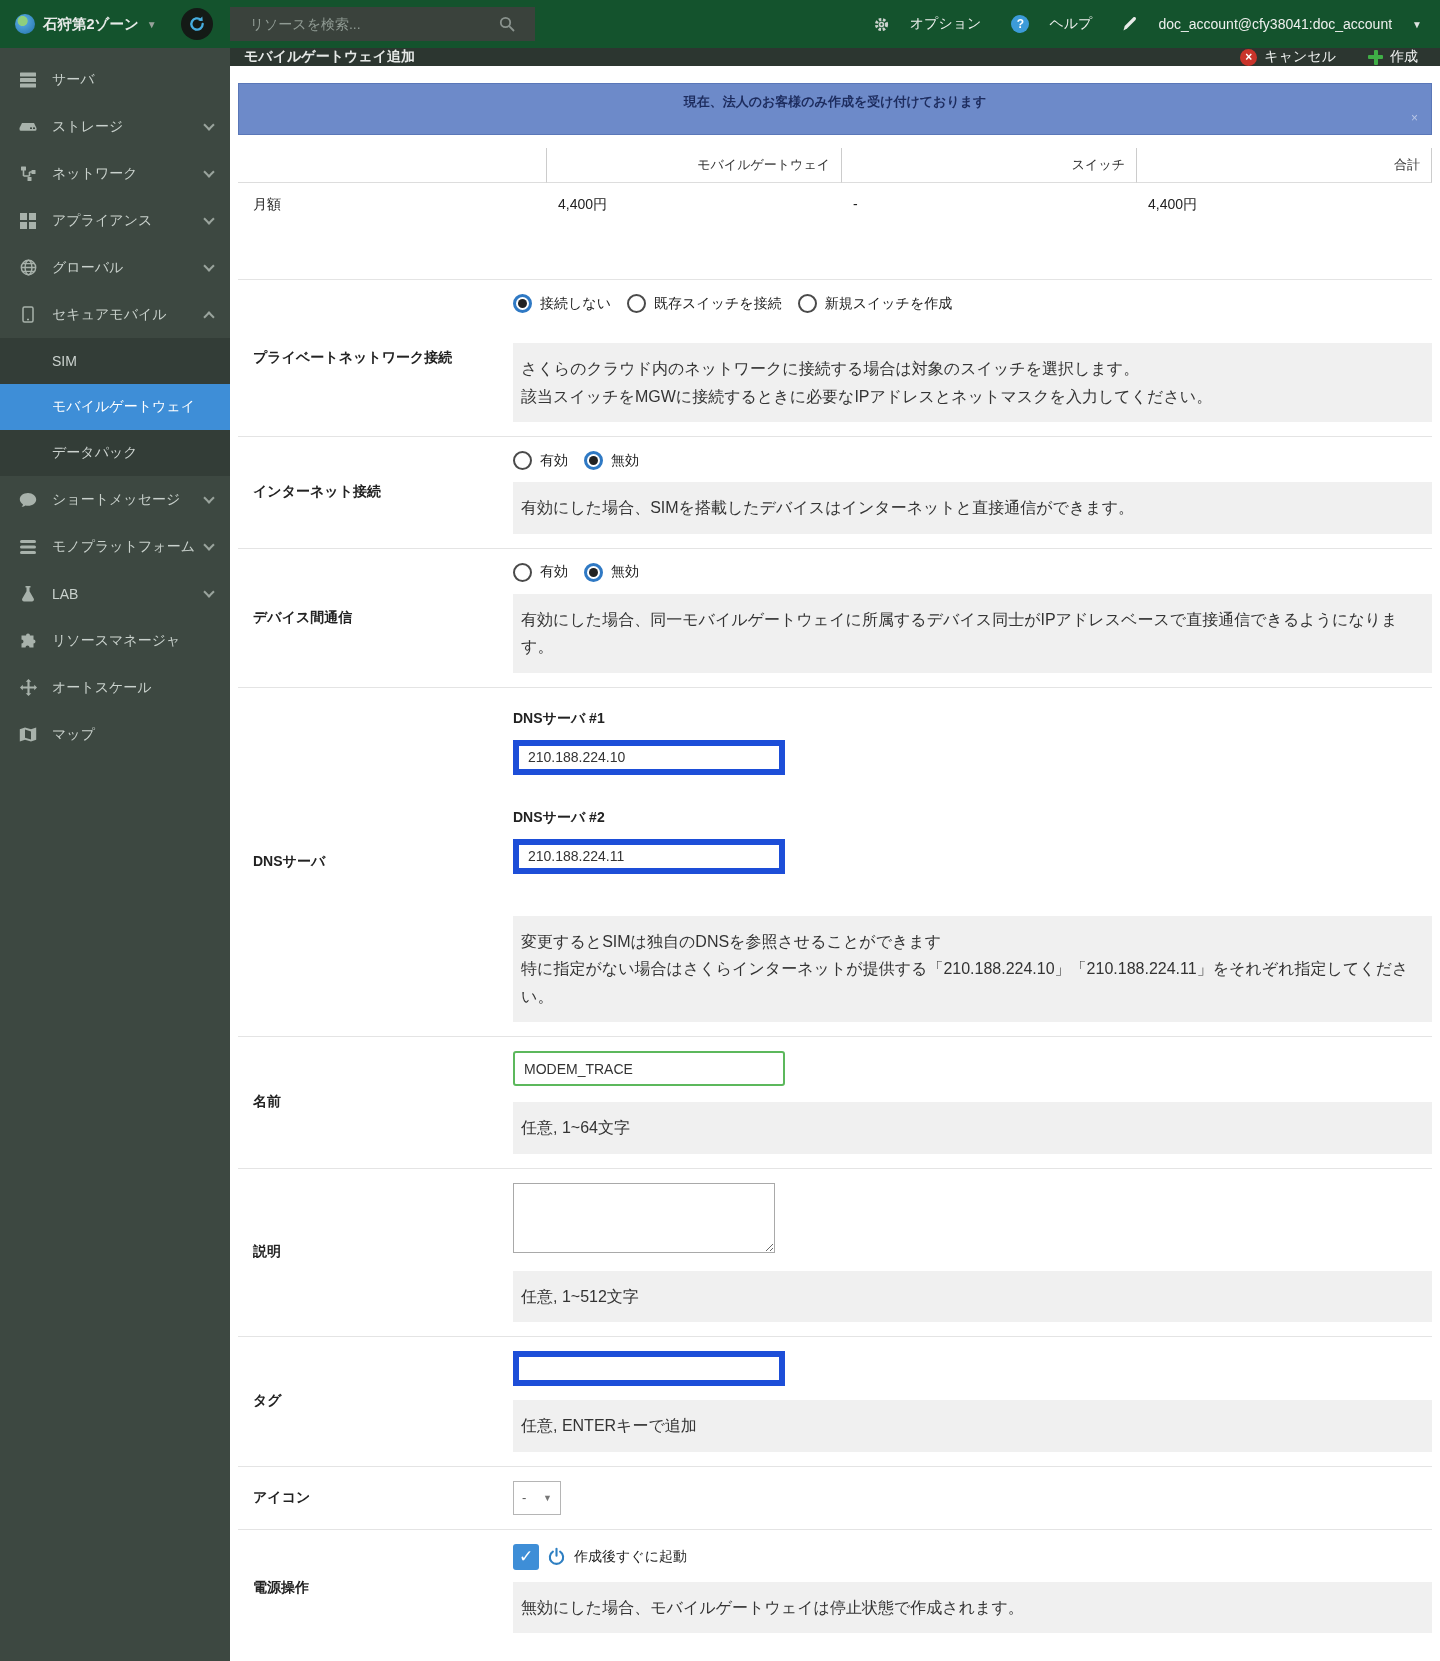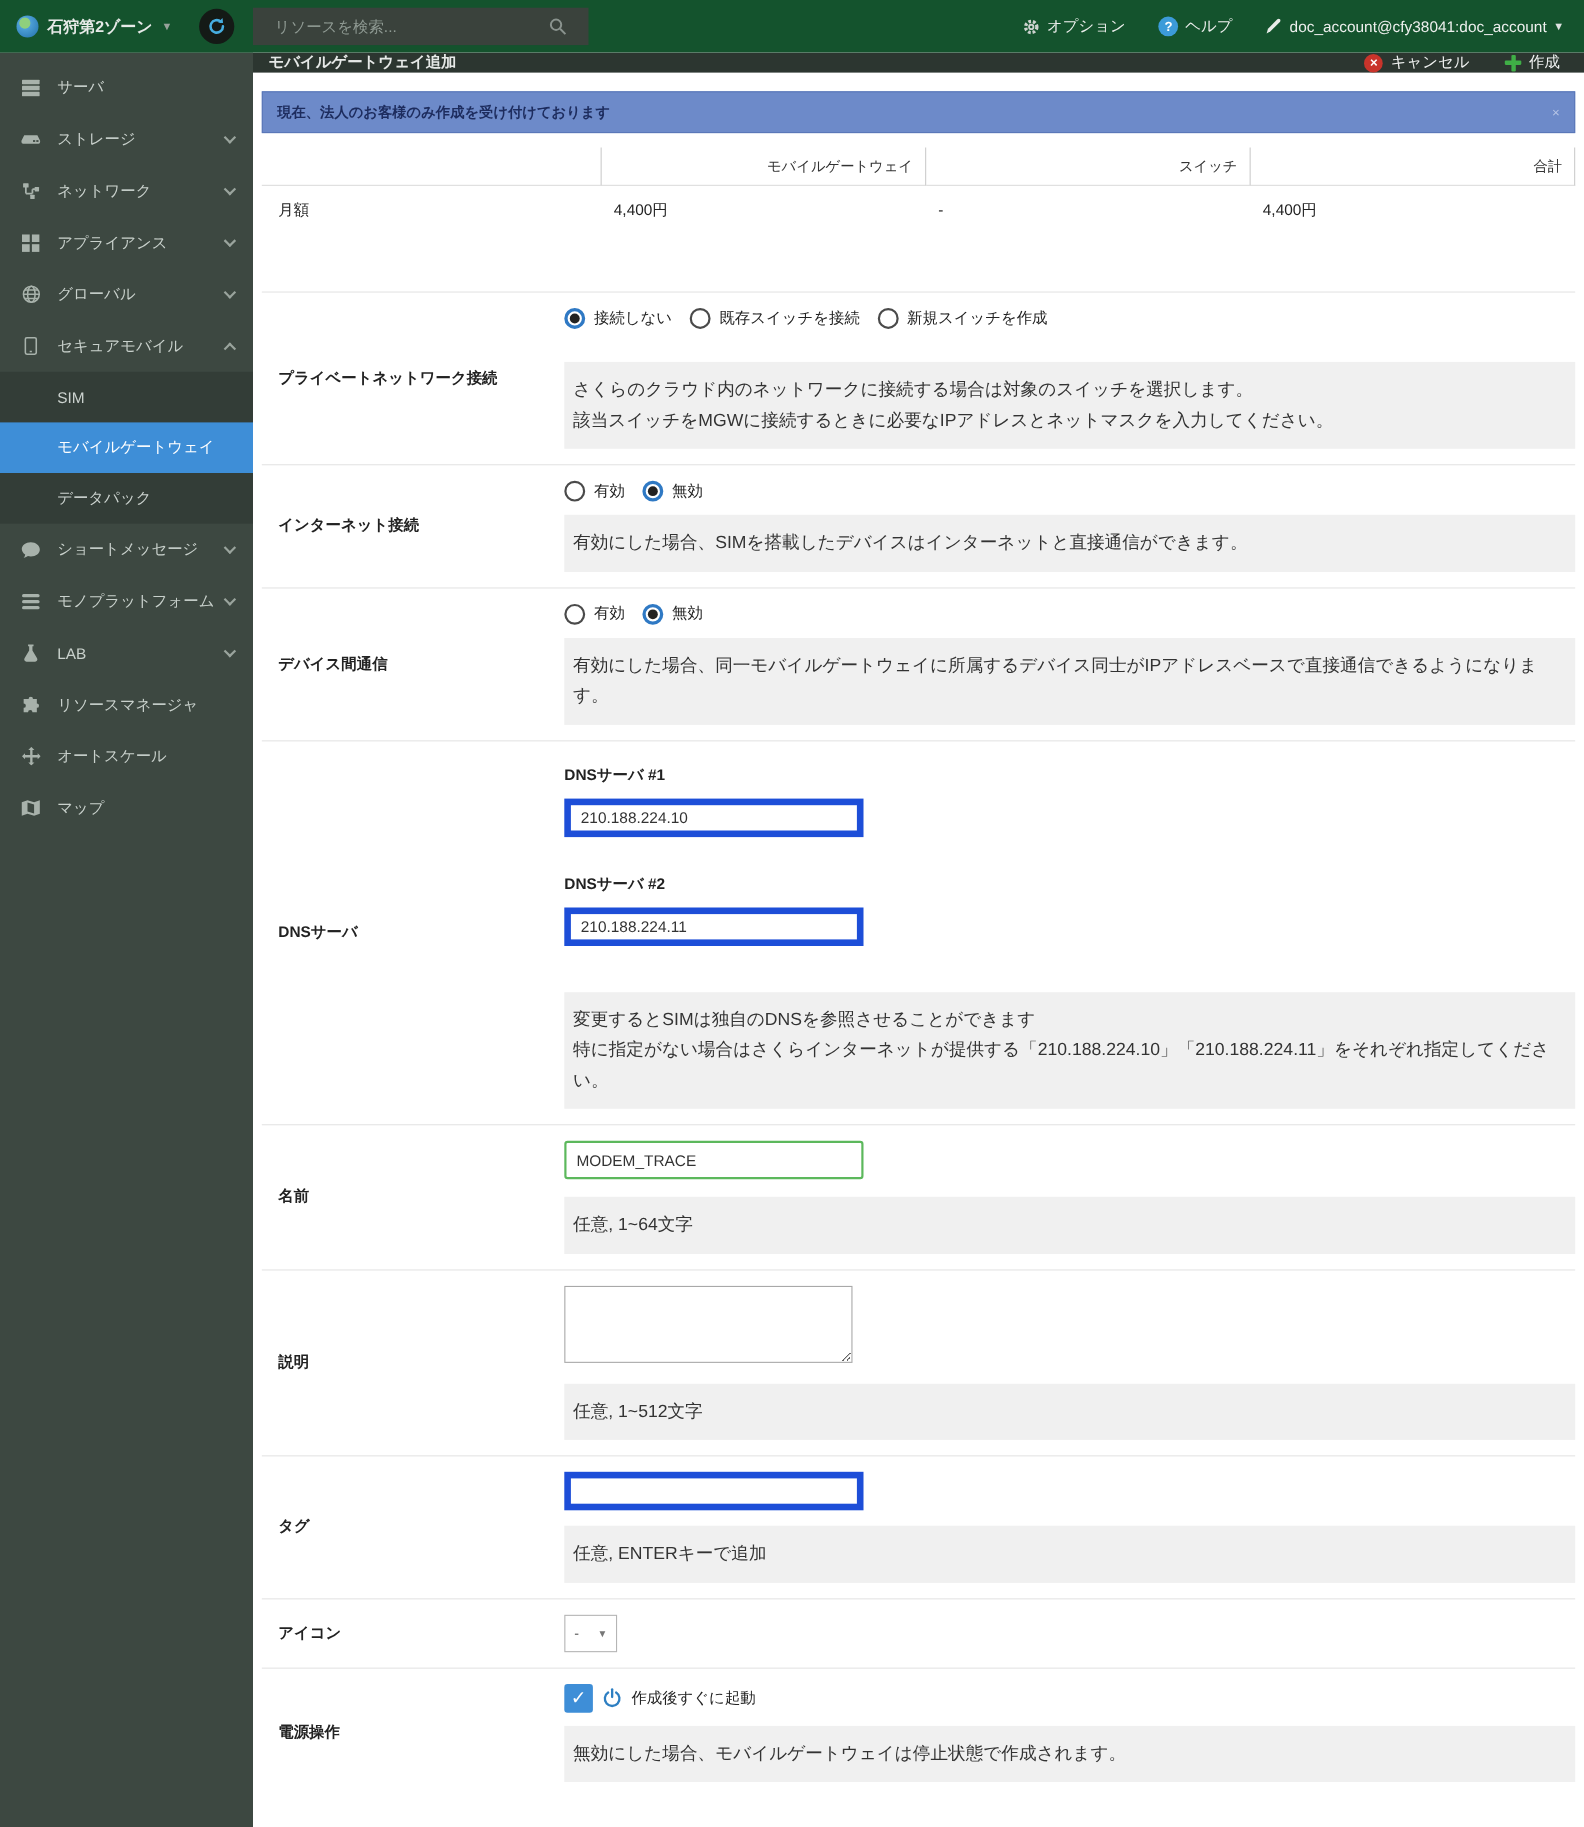"オプション" .top-item { gap: 6px -> 20px }
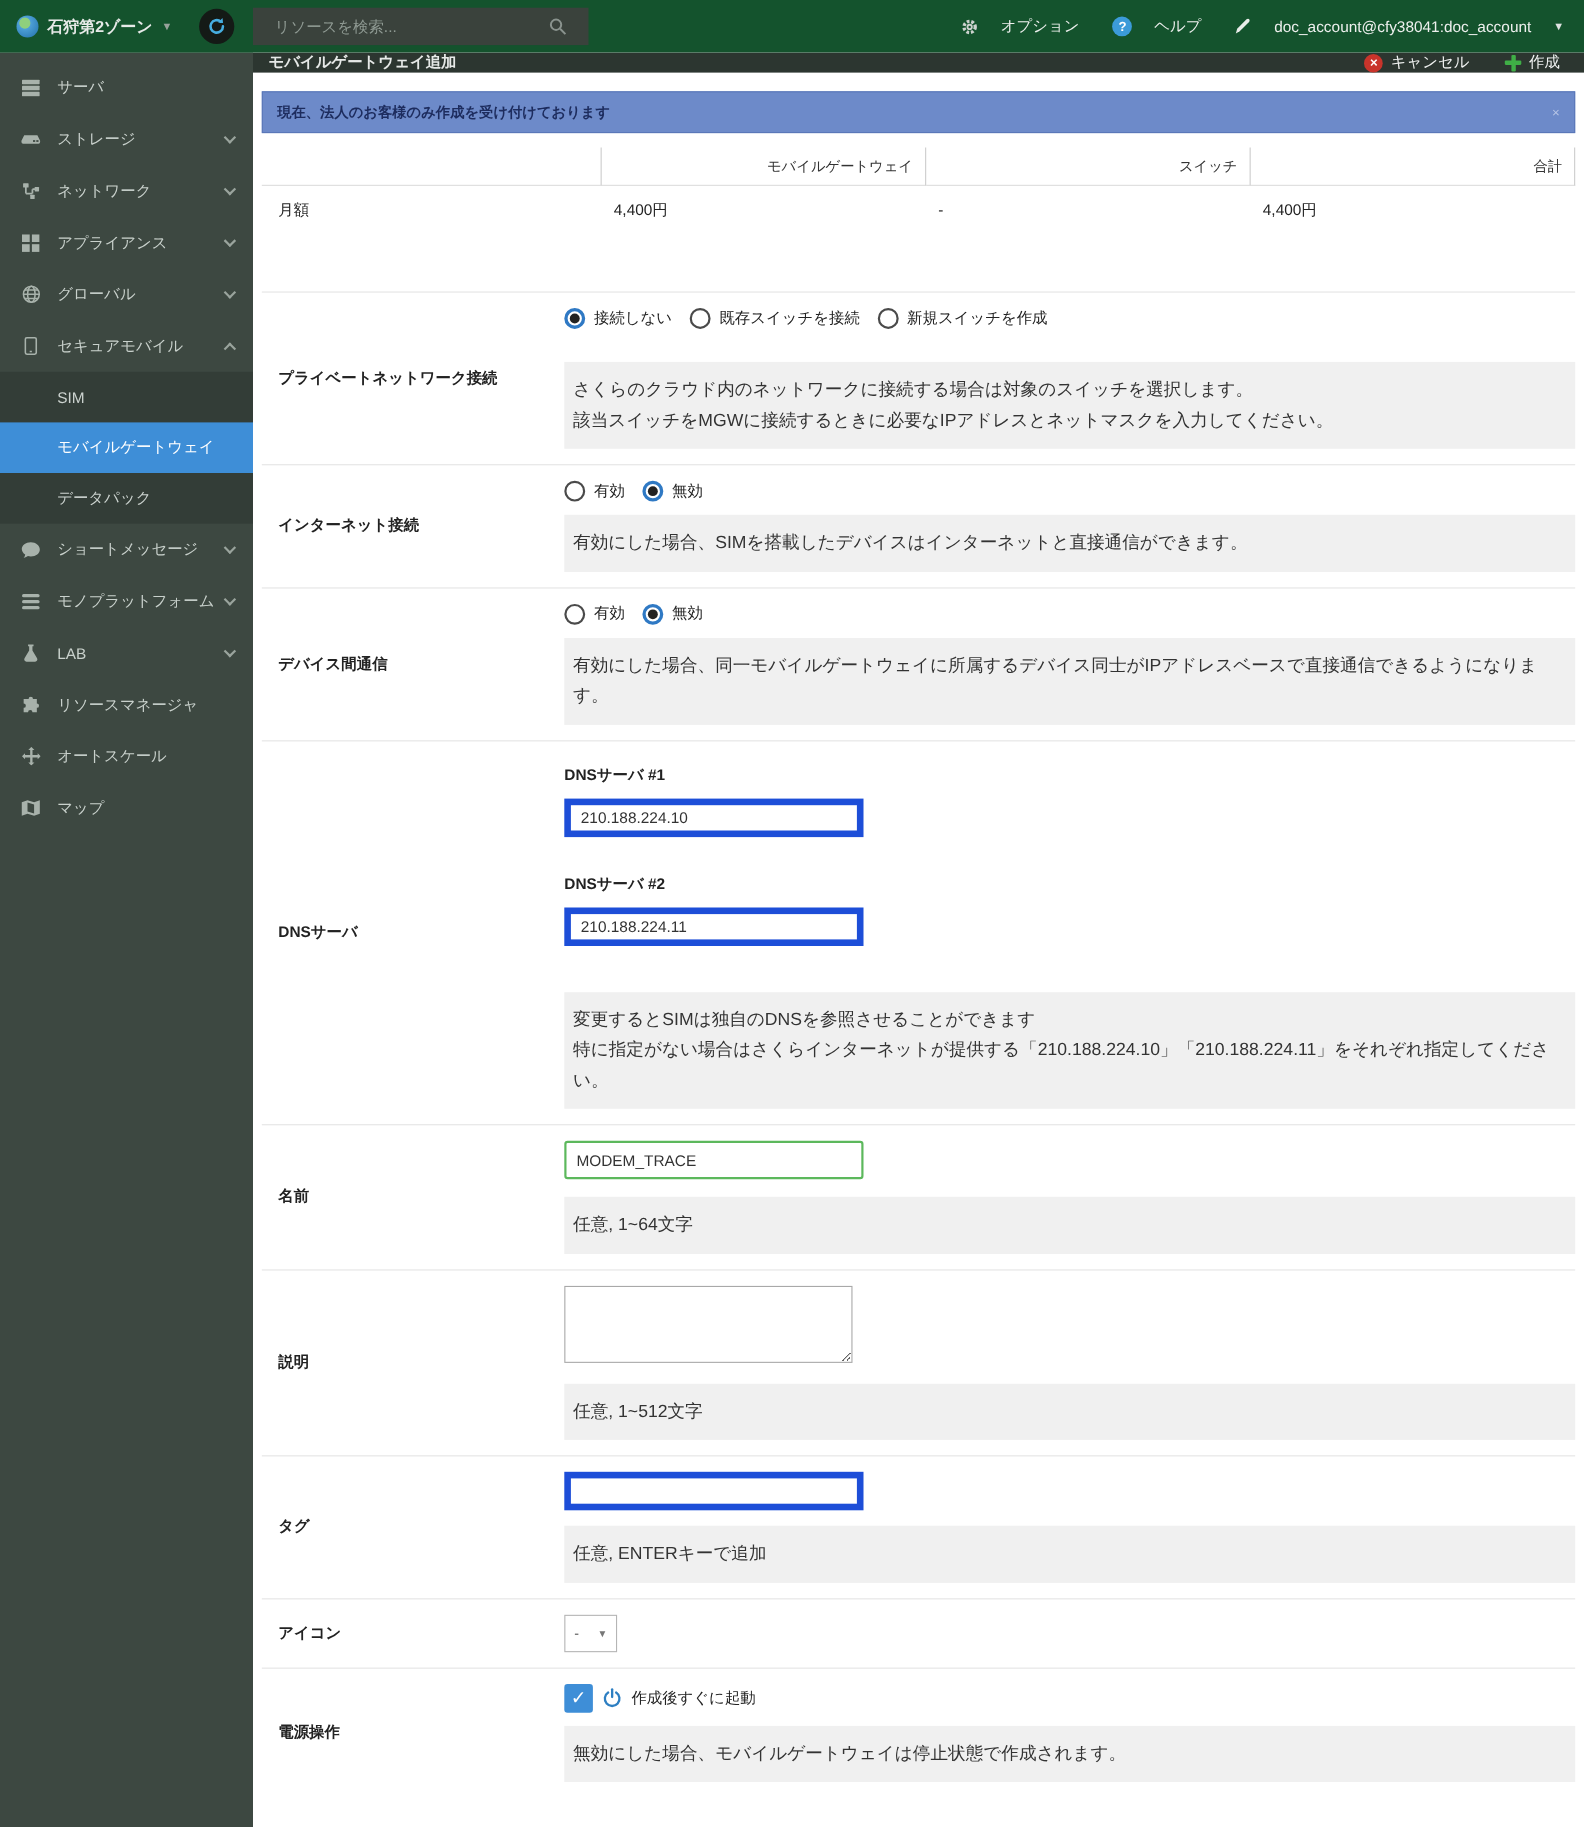"現在、法人のお客様のみ作成を受け付けております" .notice { flex-direction: none -> column }
